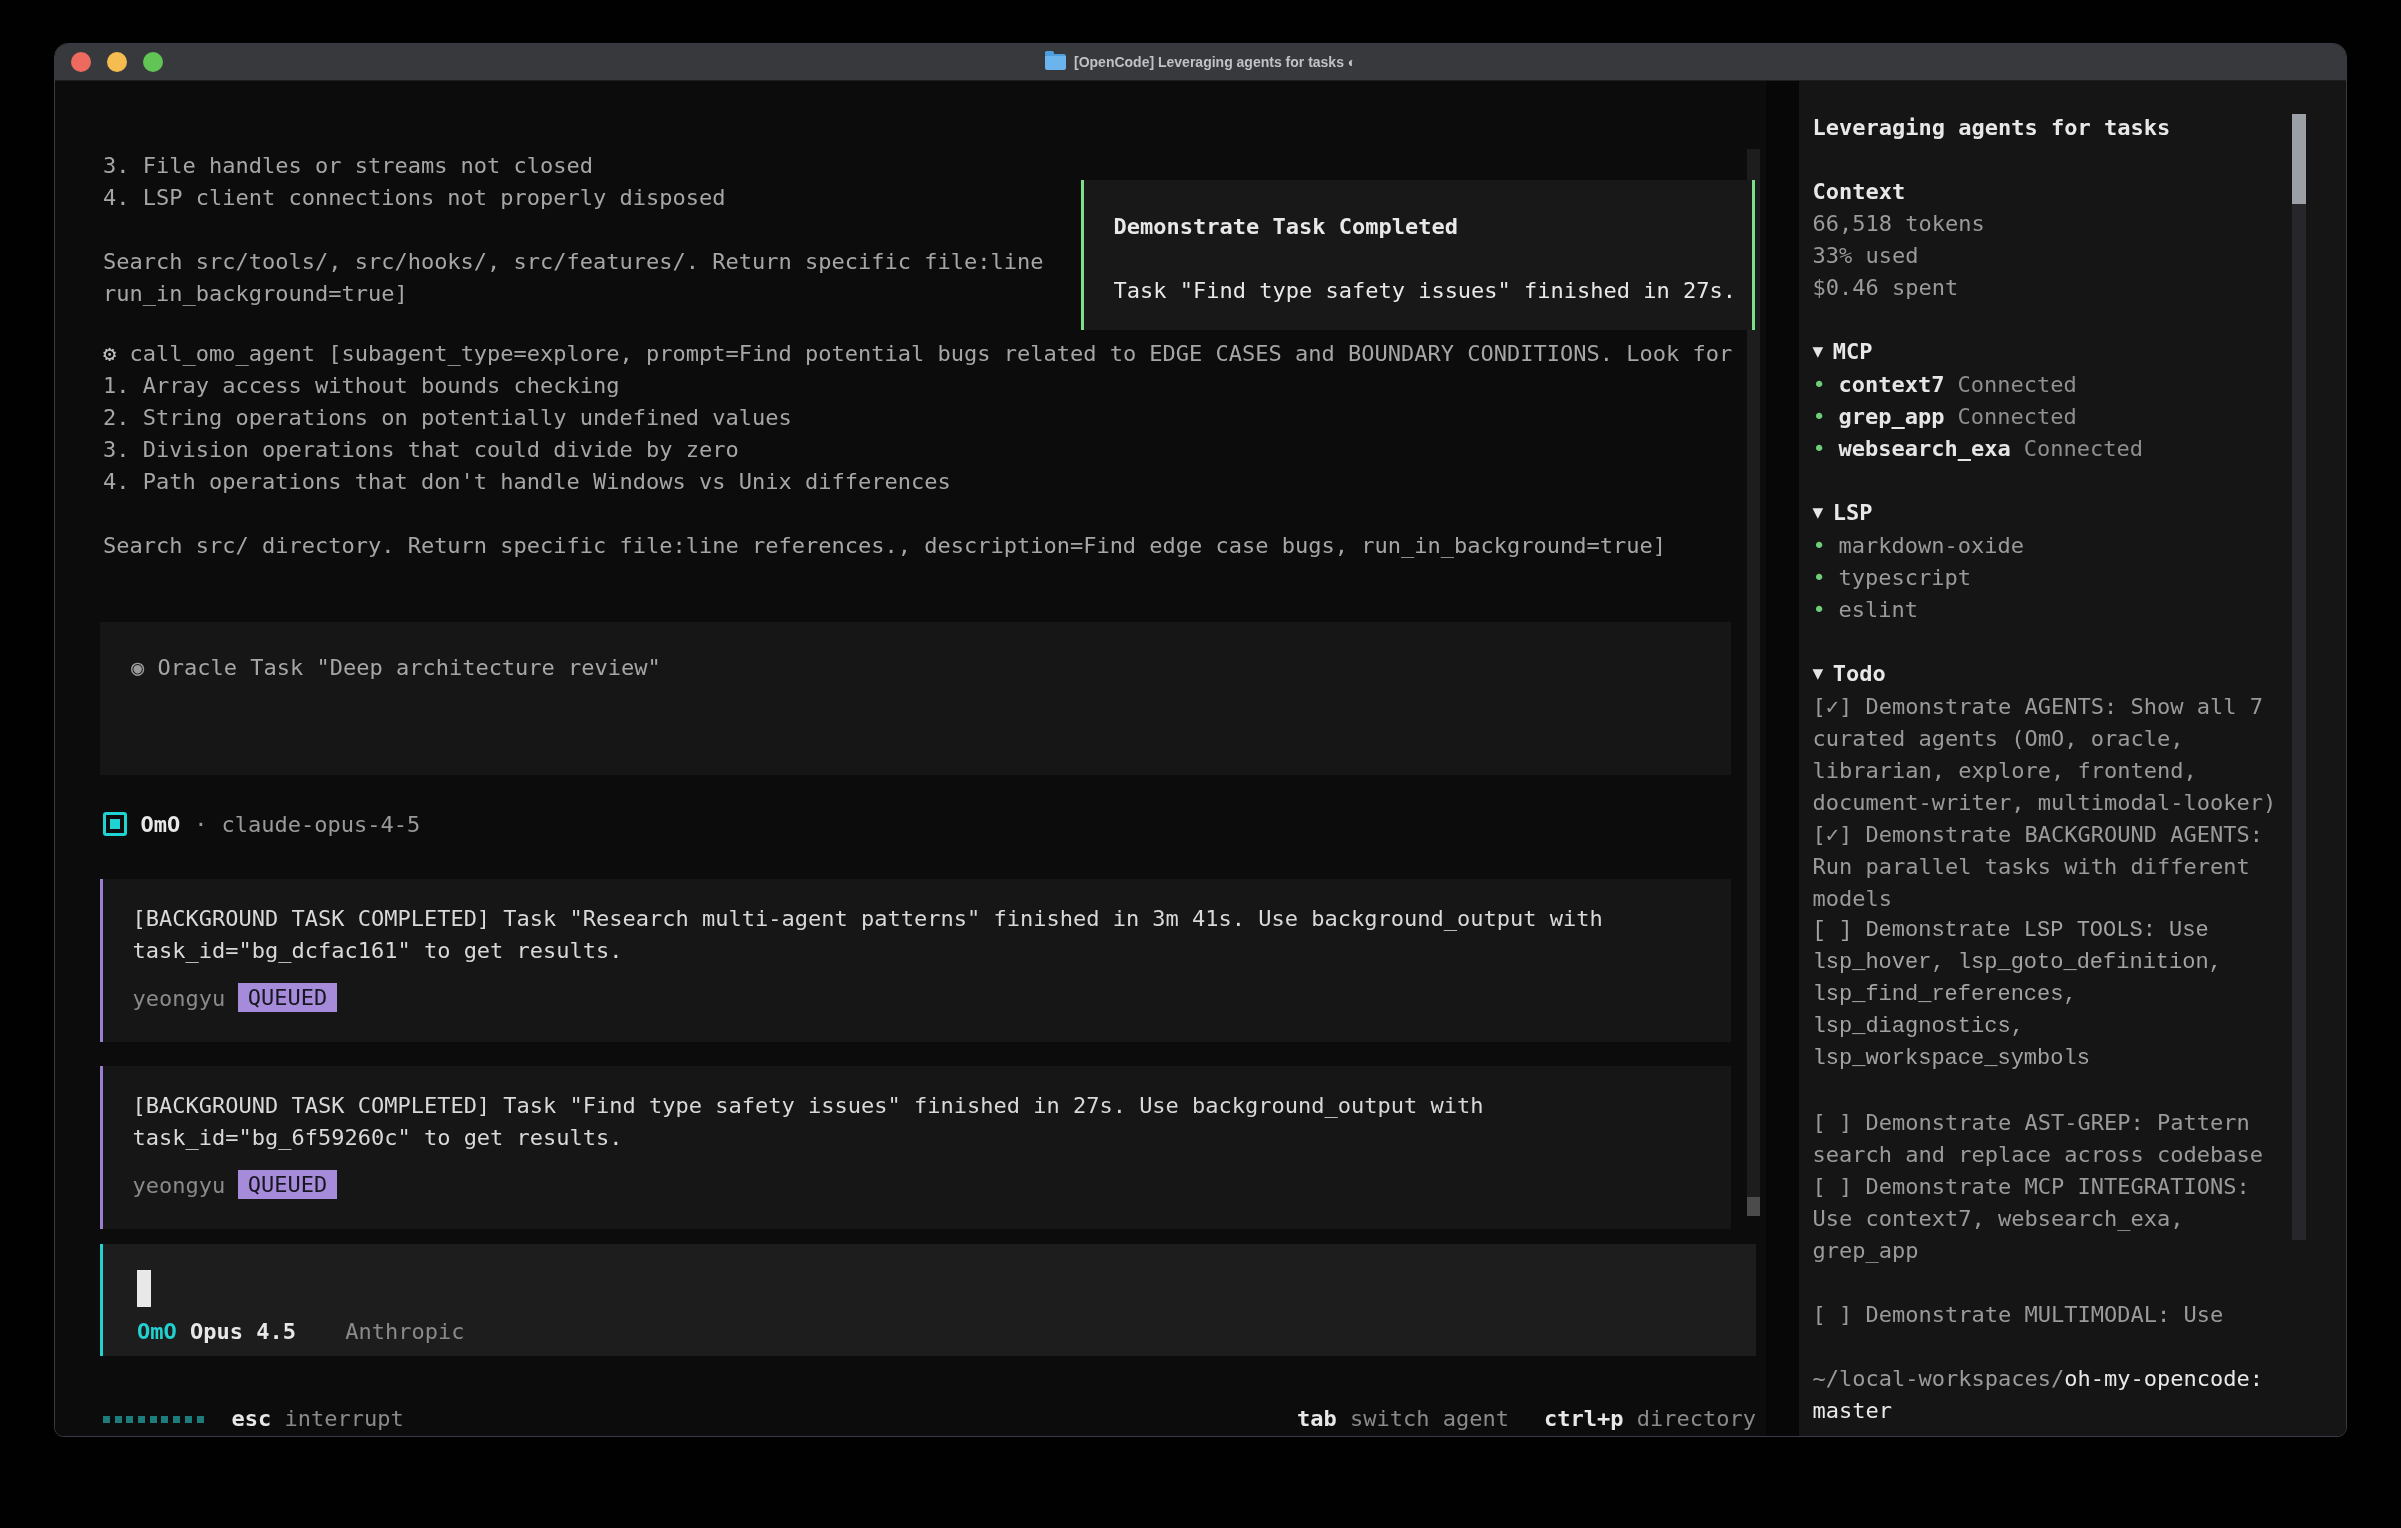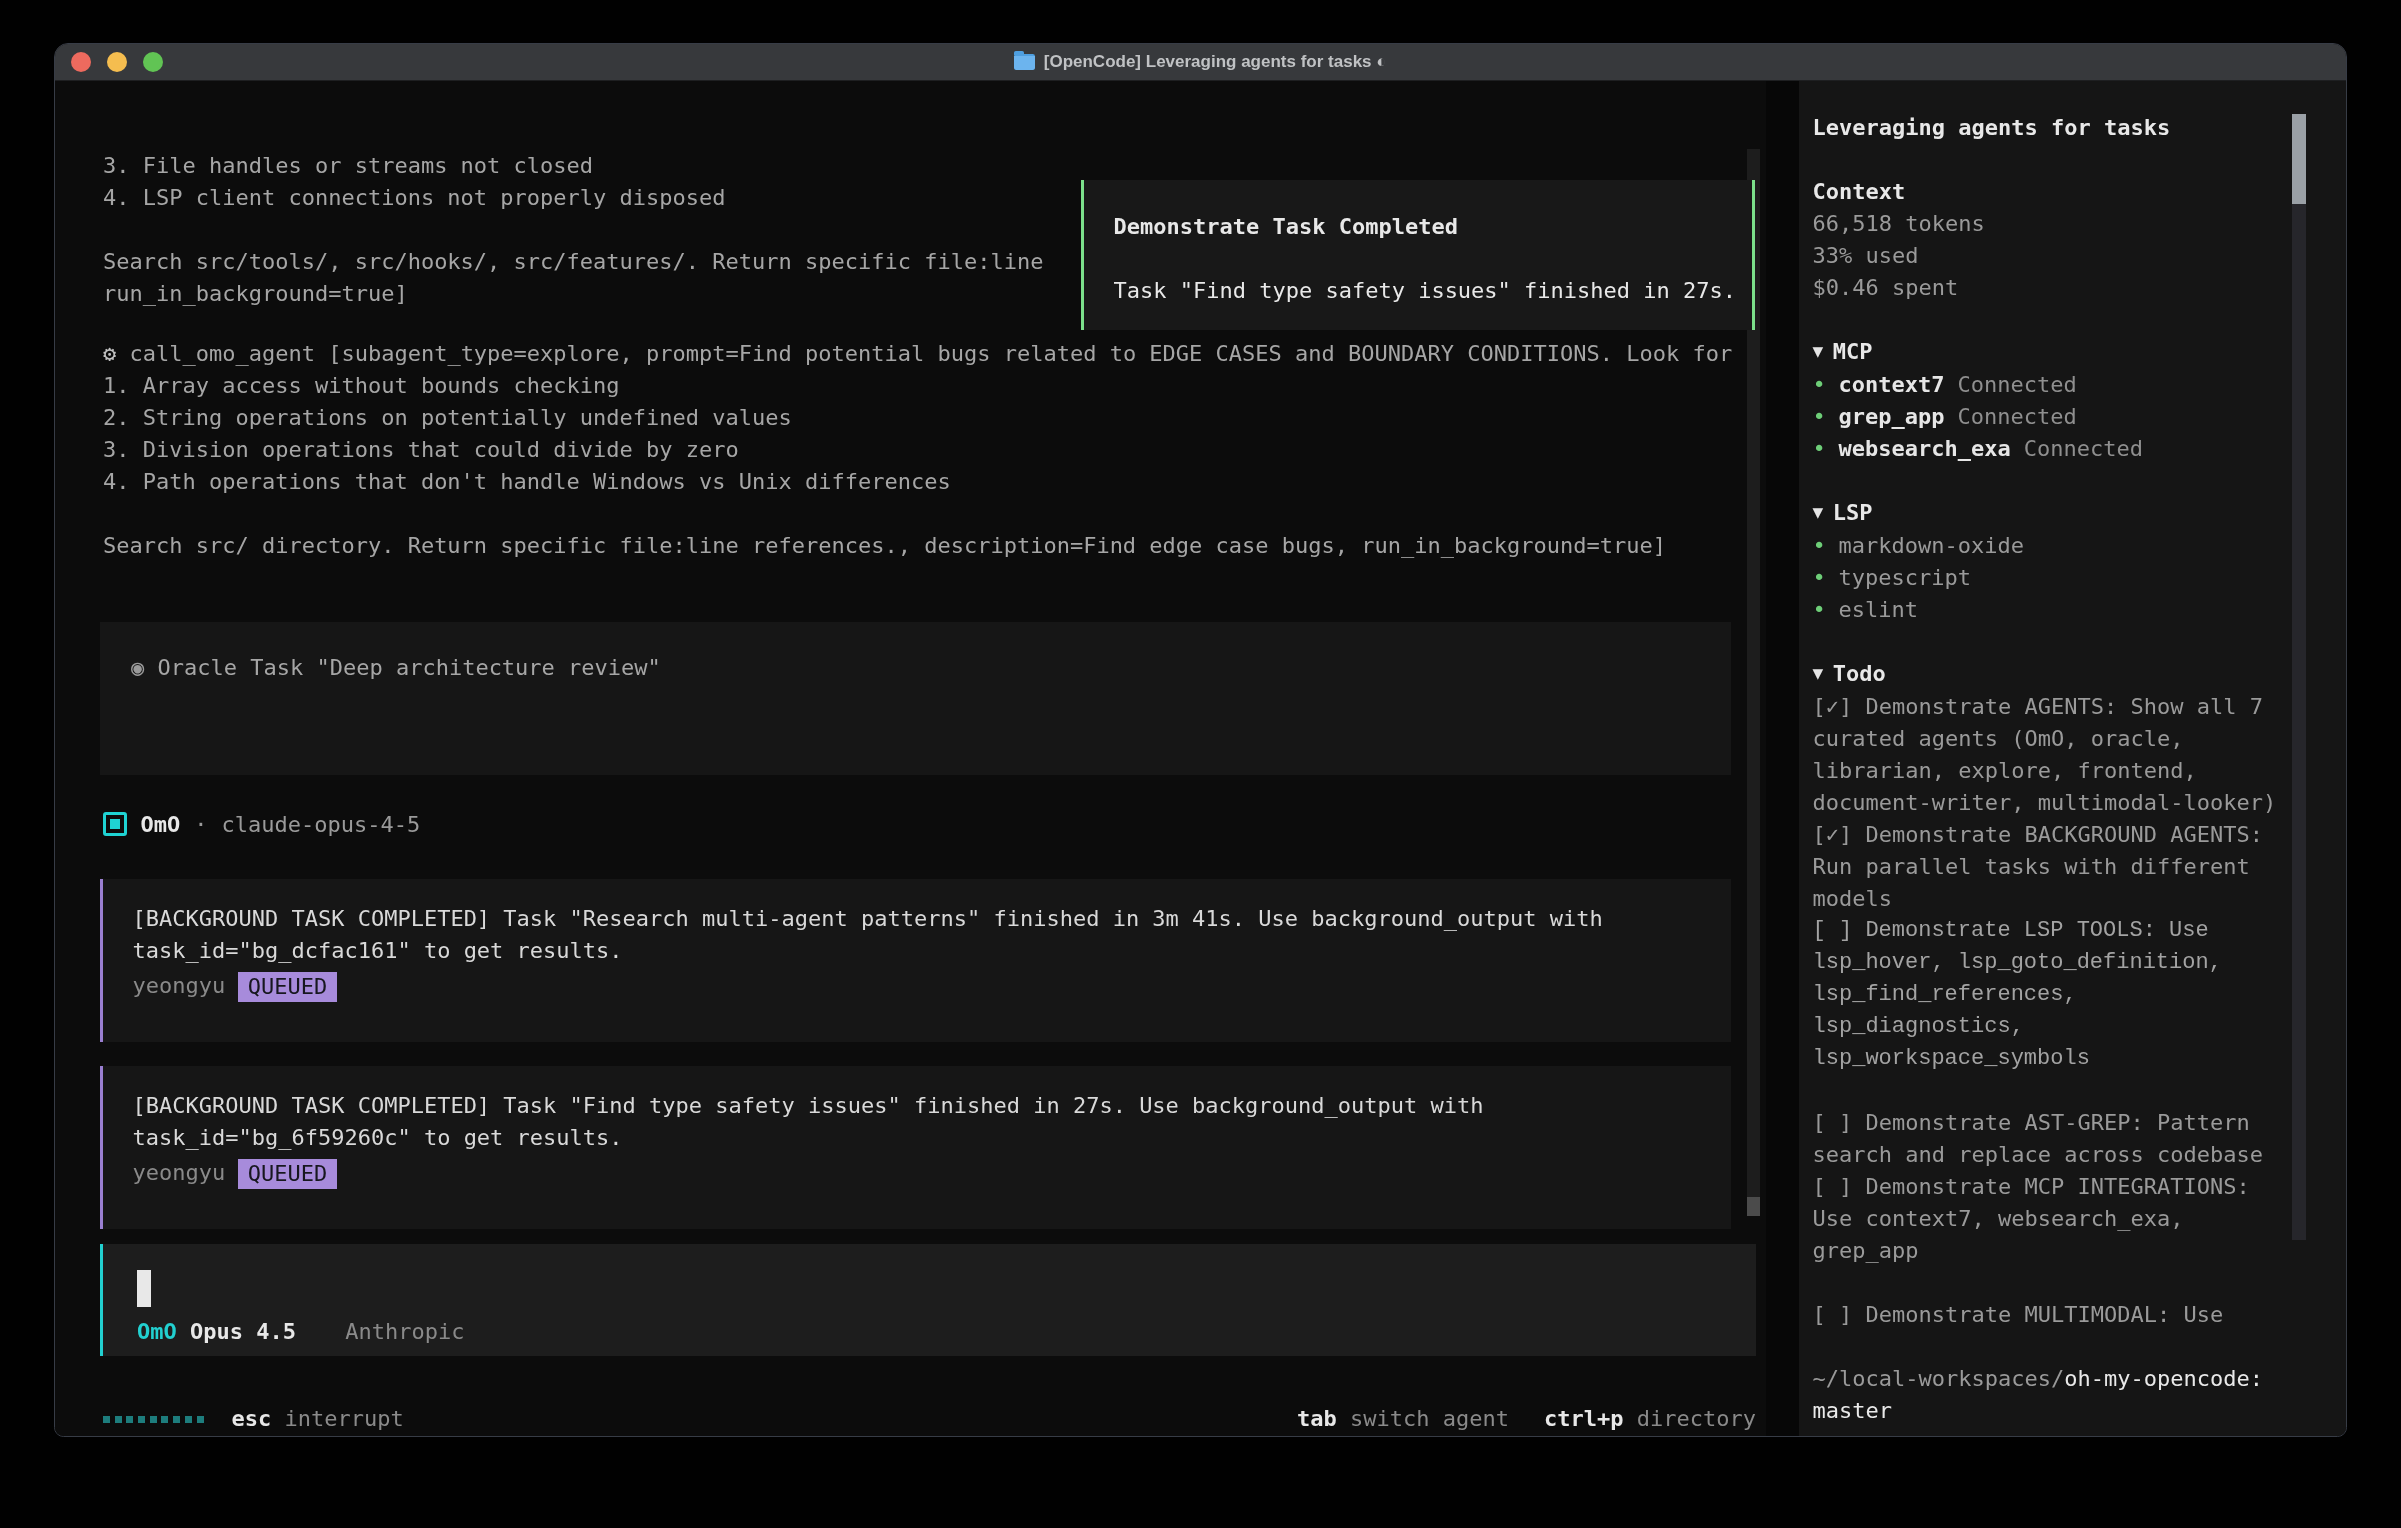"[OpenCode] Leveraging agents for tasks" .titlebar { font-size: 17px -> 14px }
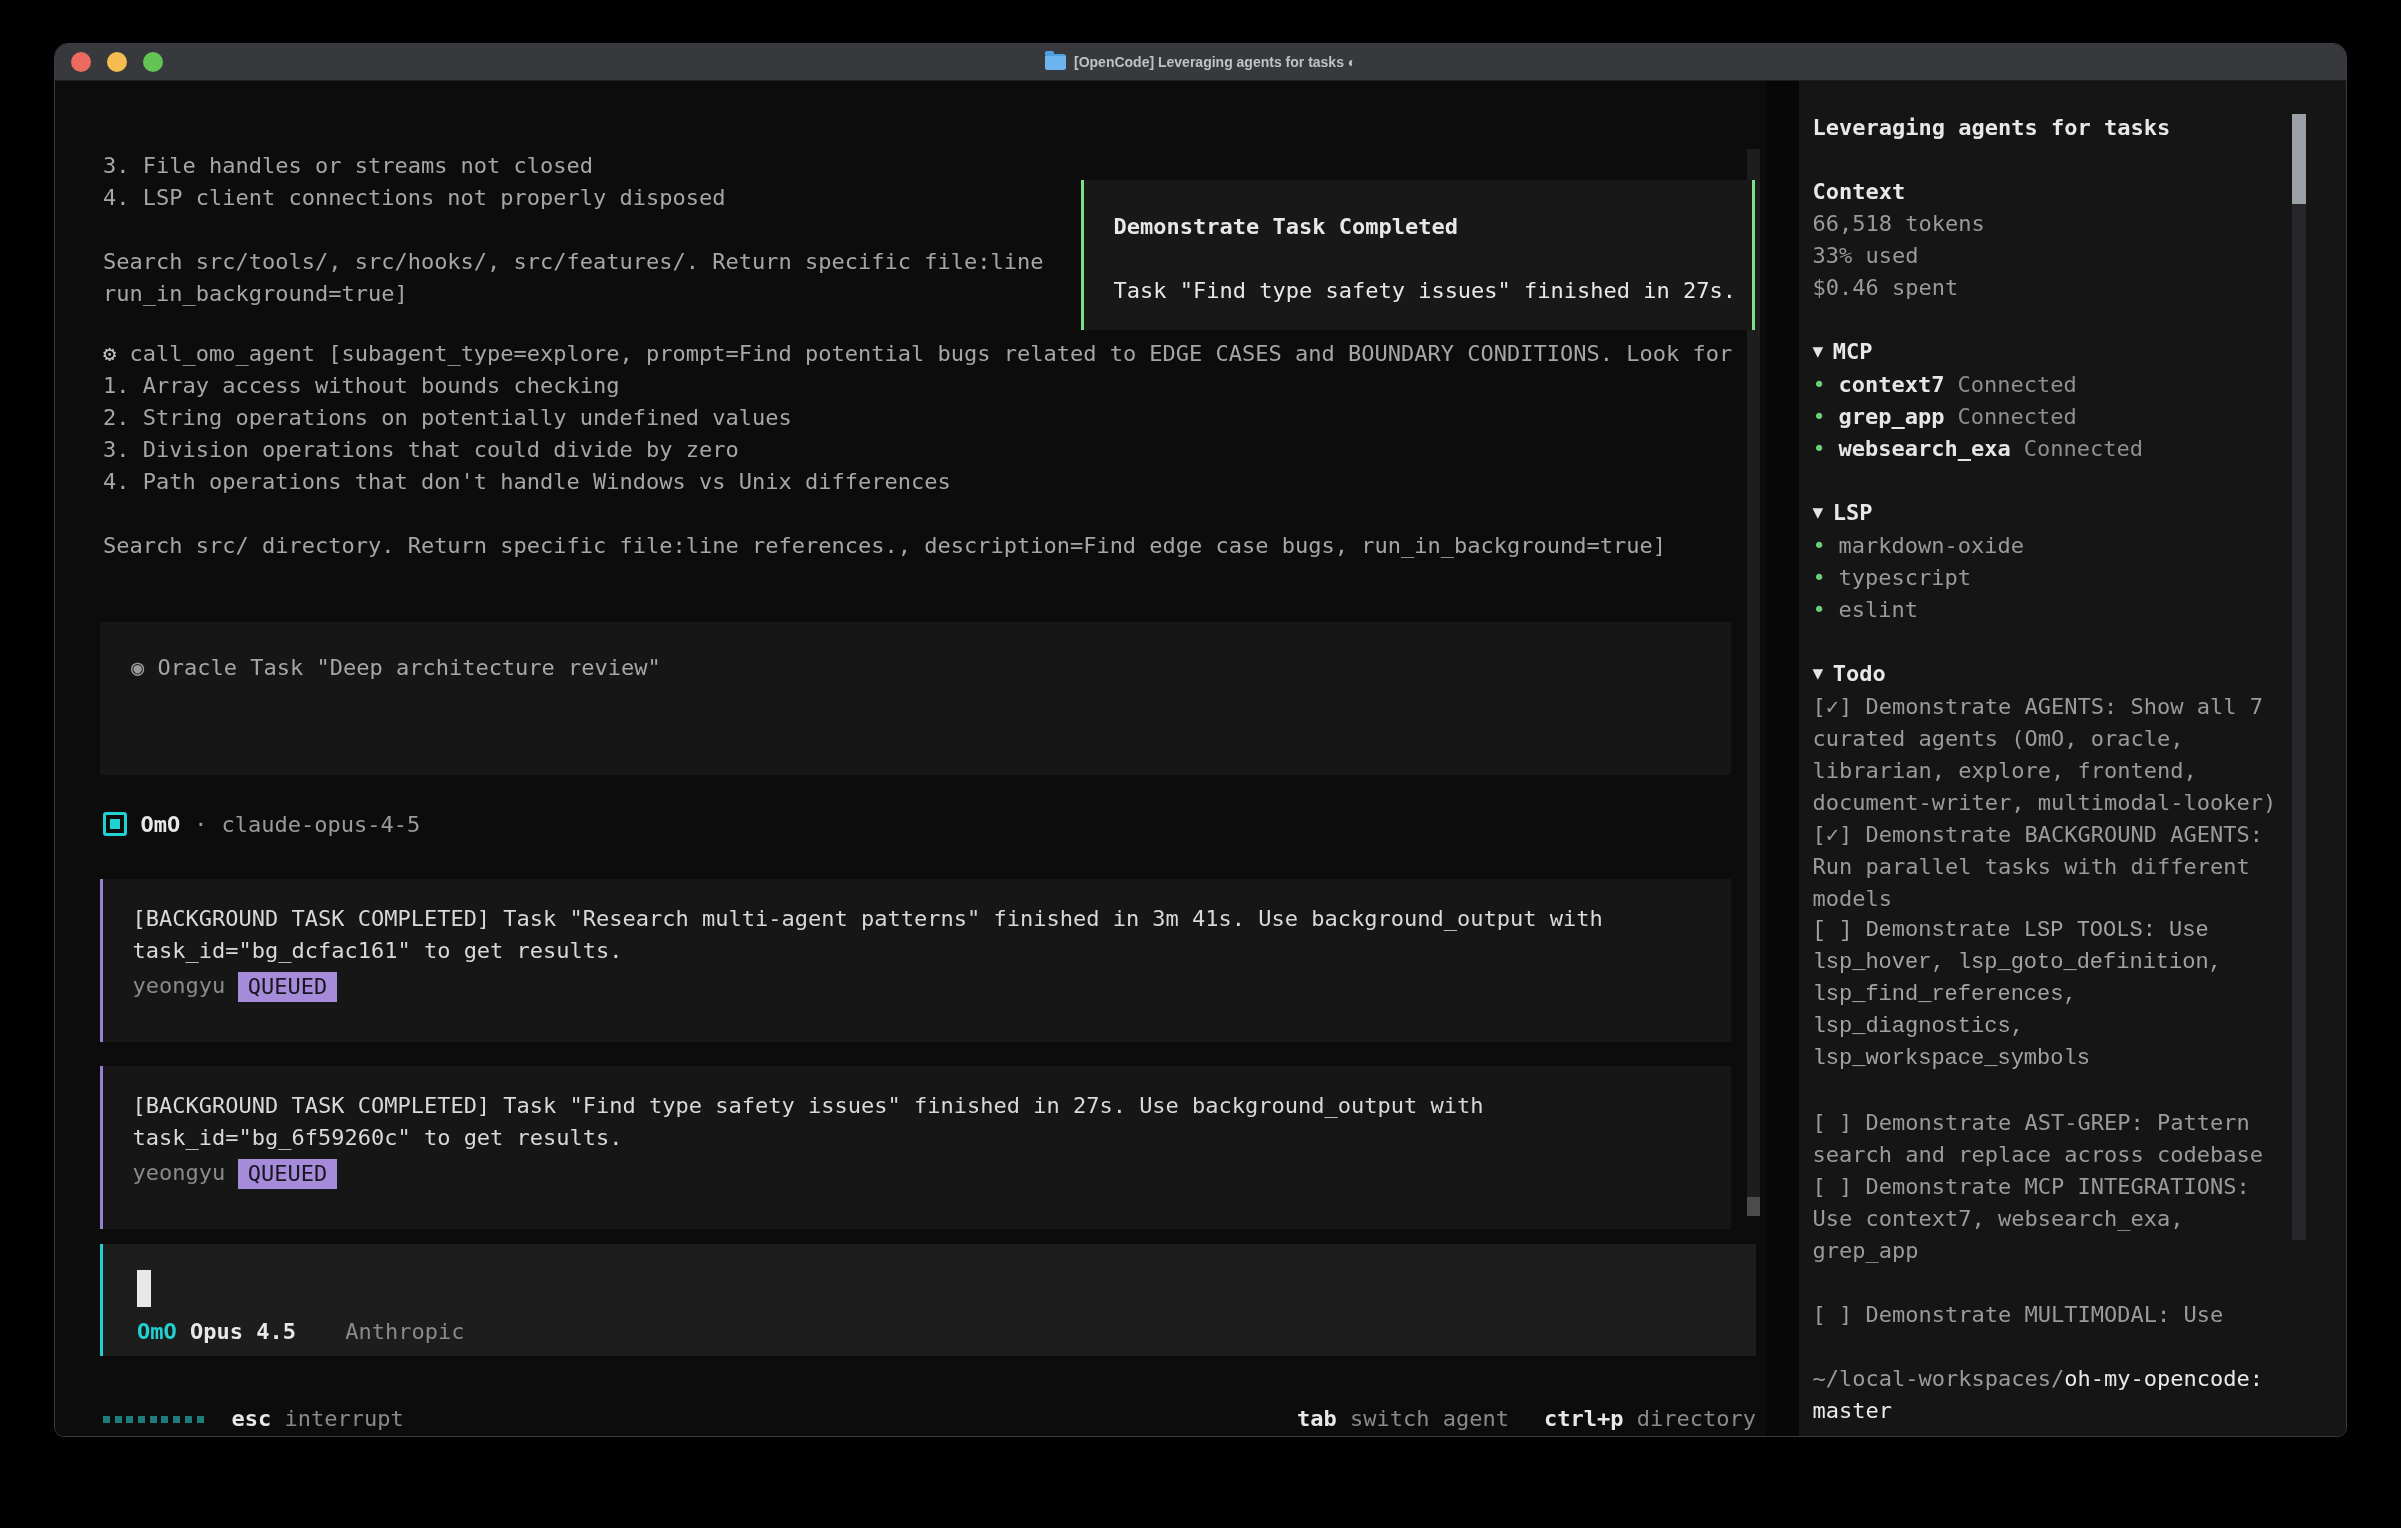"yeongyu" .msg-meta { align-items: flex-end -> flex-start; margin-top: 3px -> 16px }
